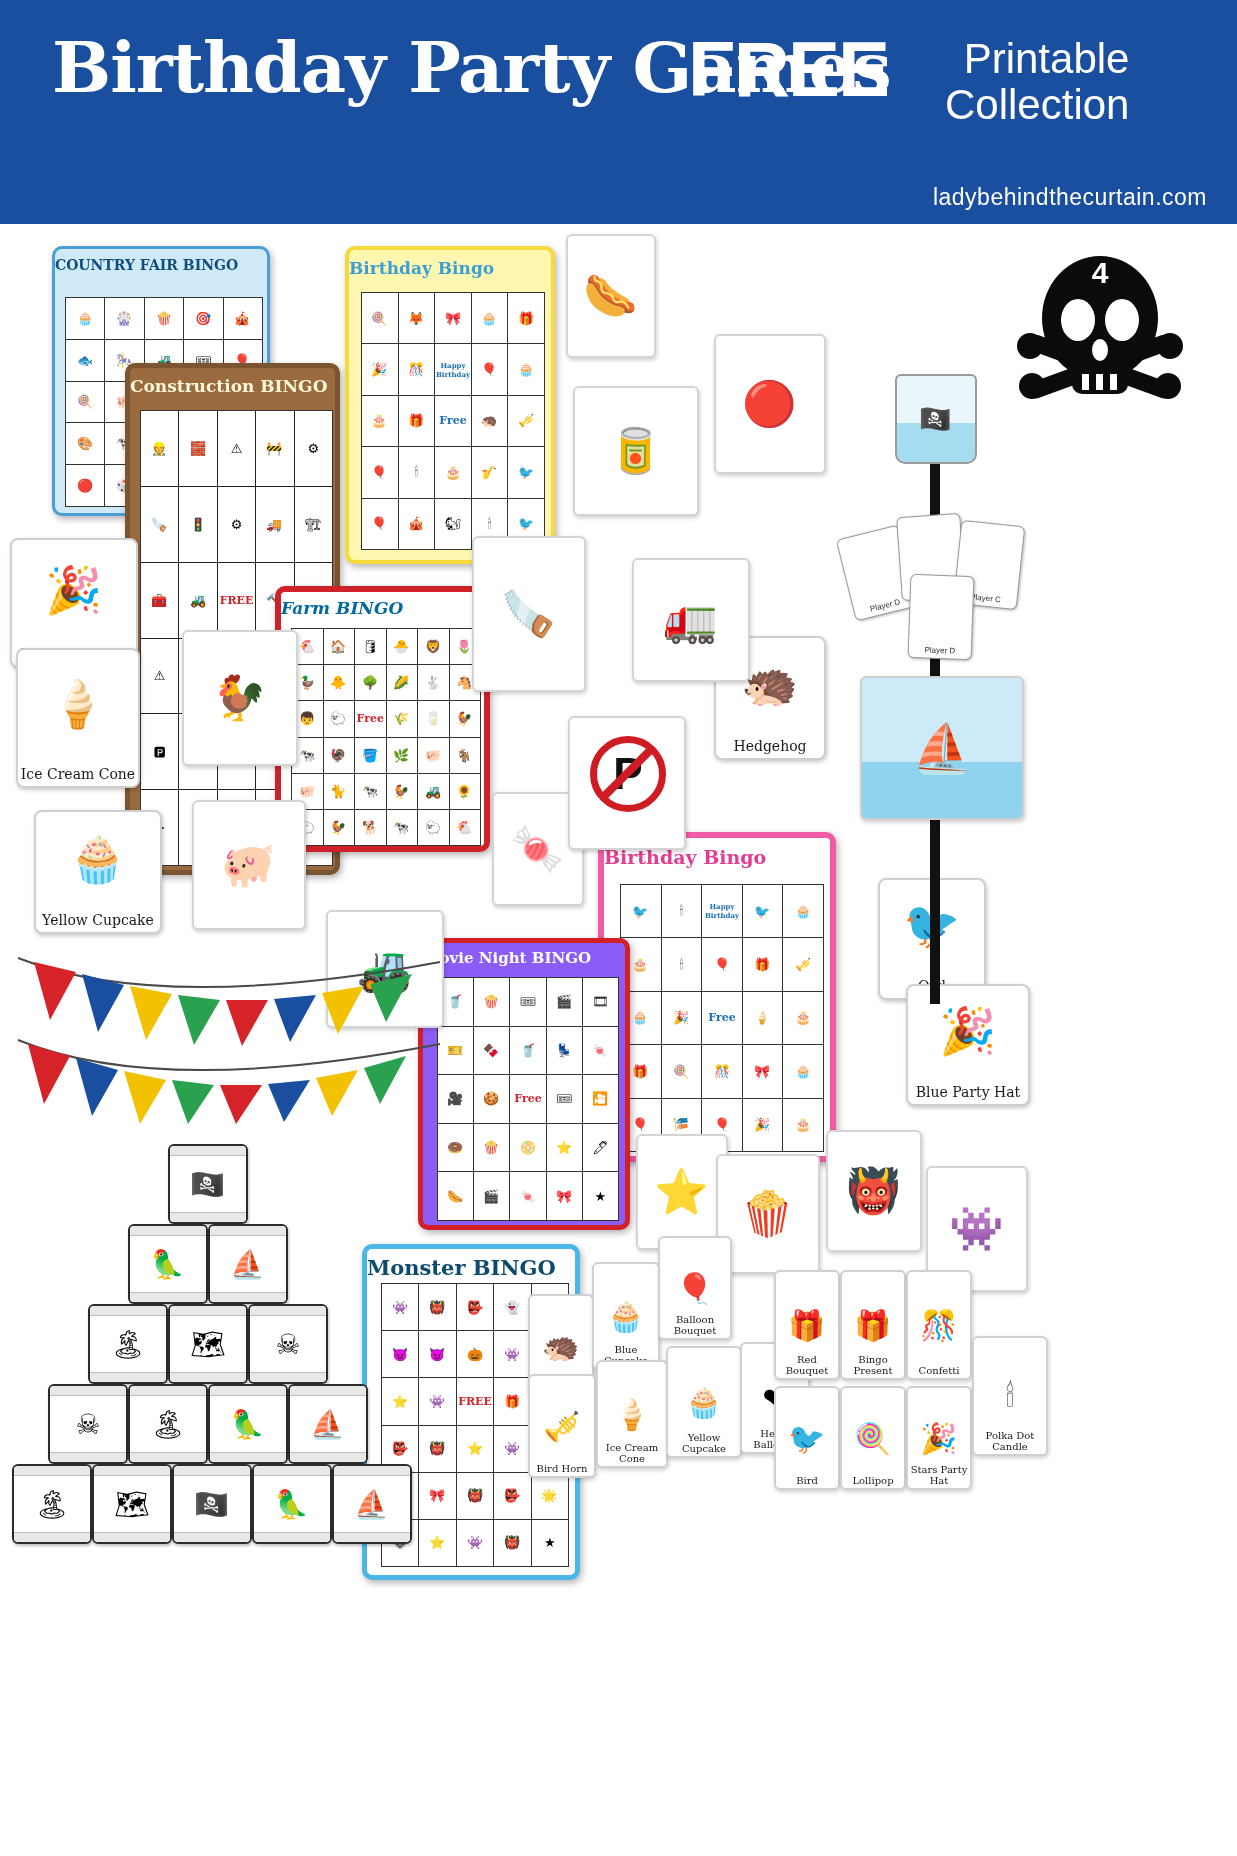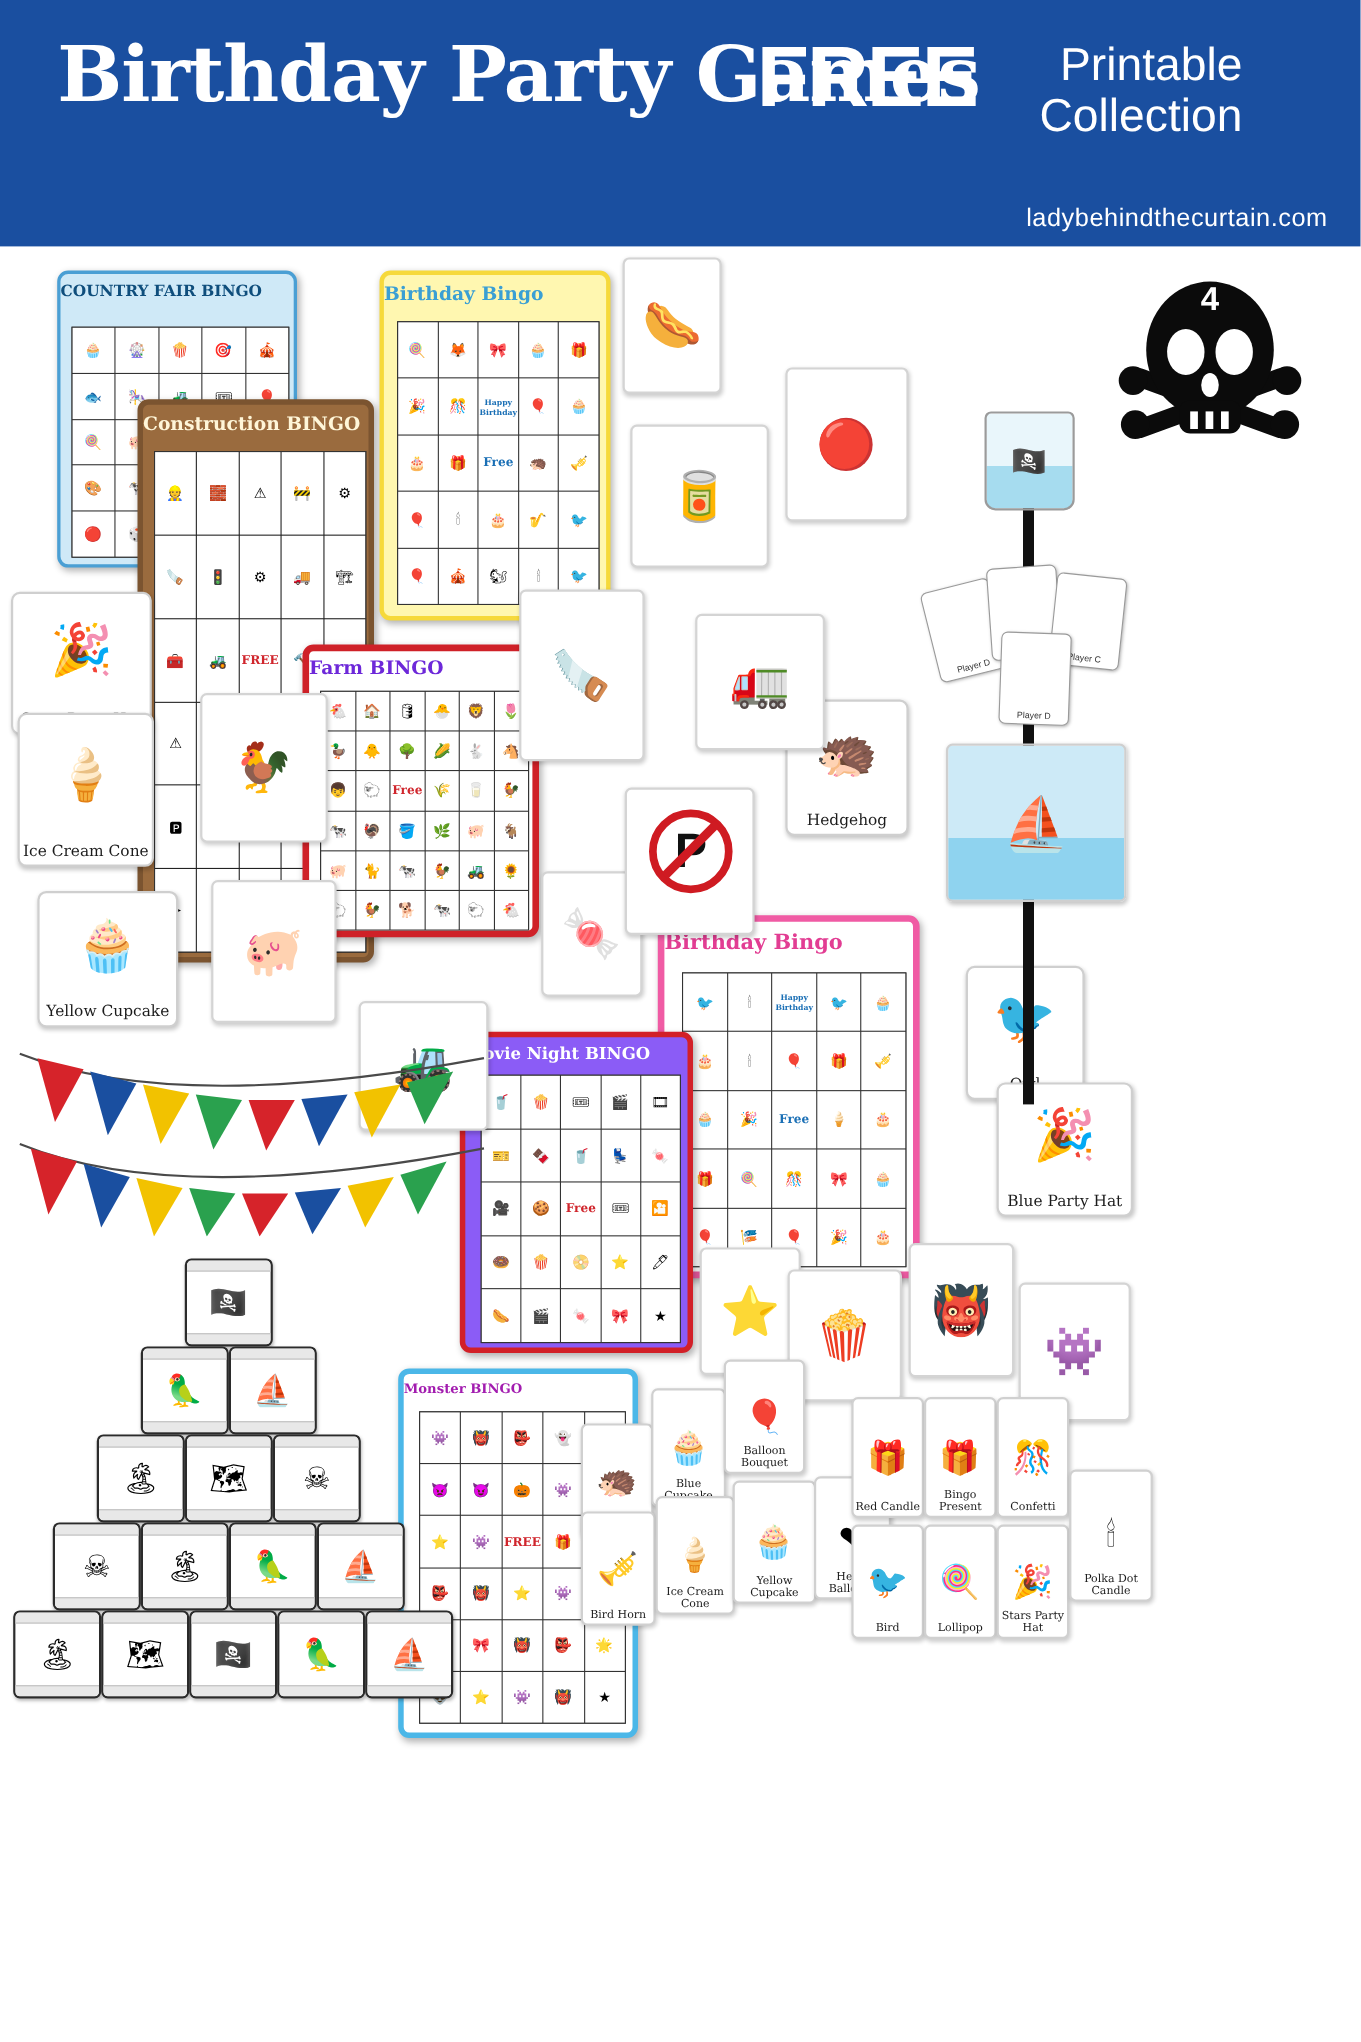"Farm BINGO" #farm .bingo-title { color: #6d28d9 -> #0369a1; font-style: none -> italic }
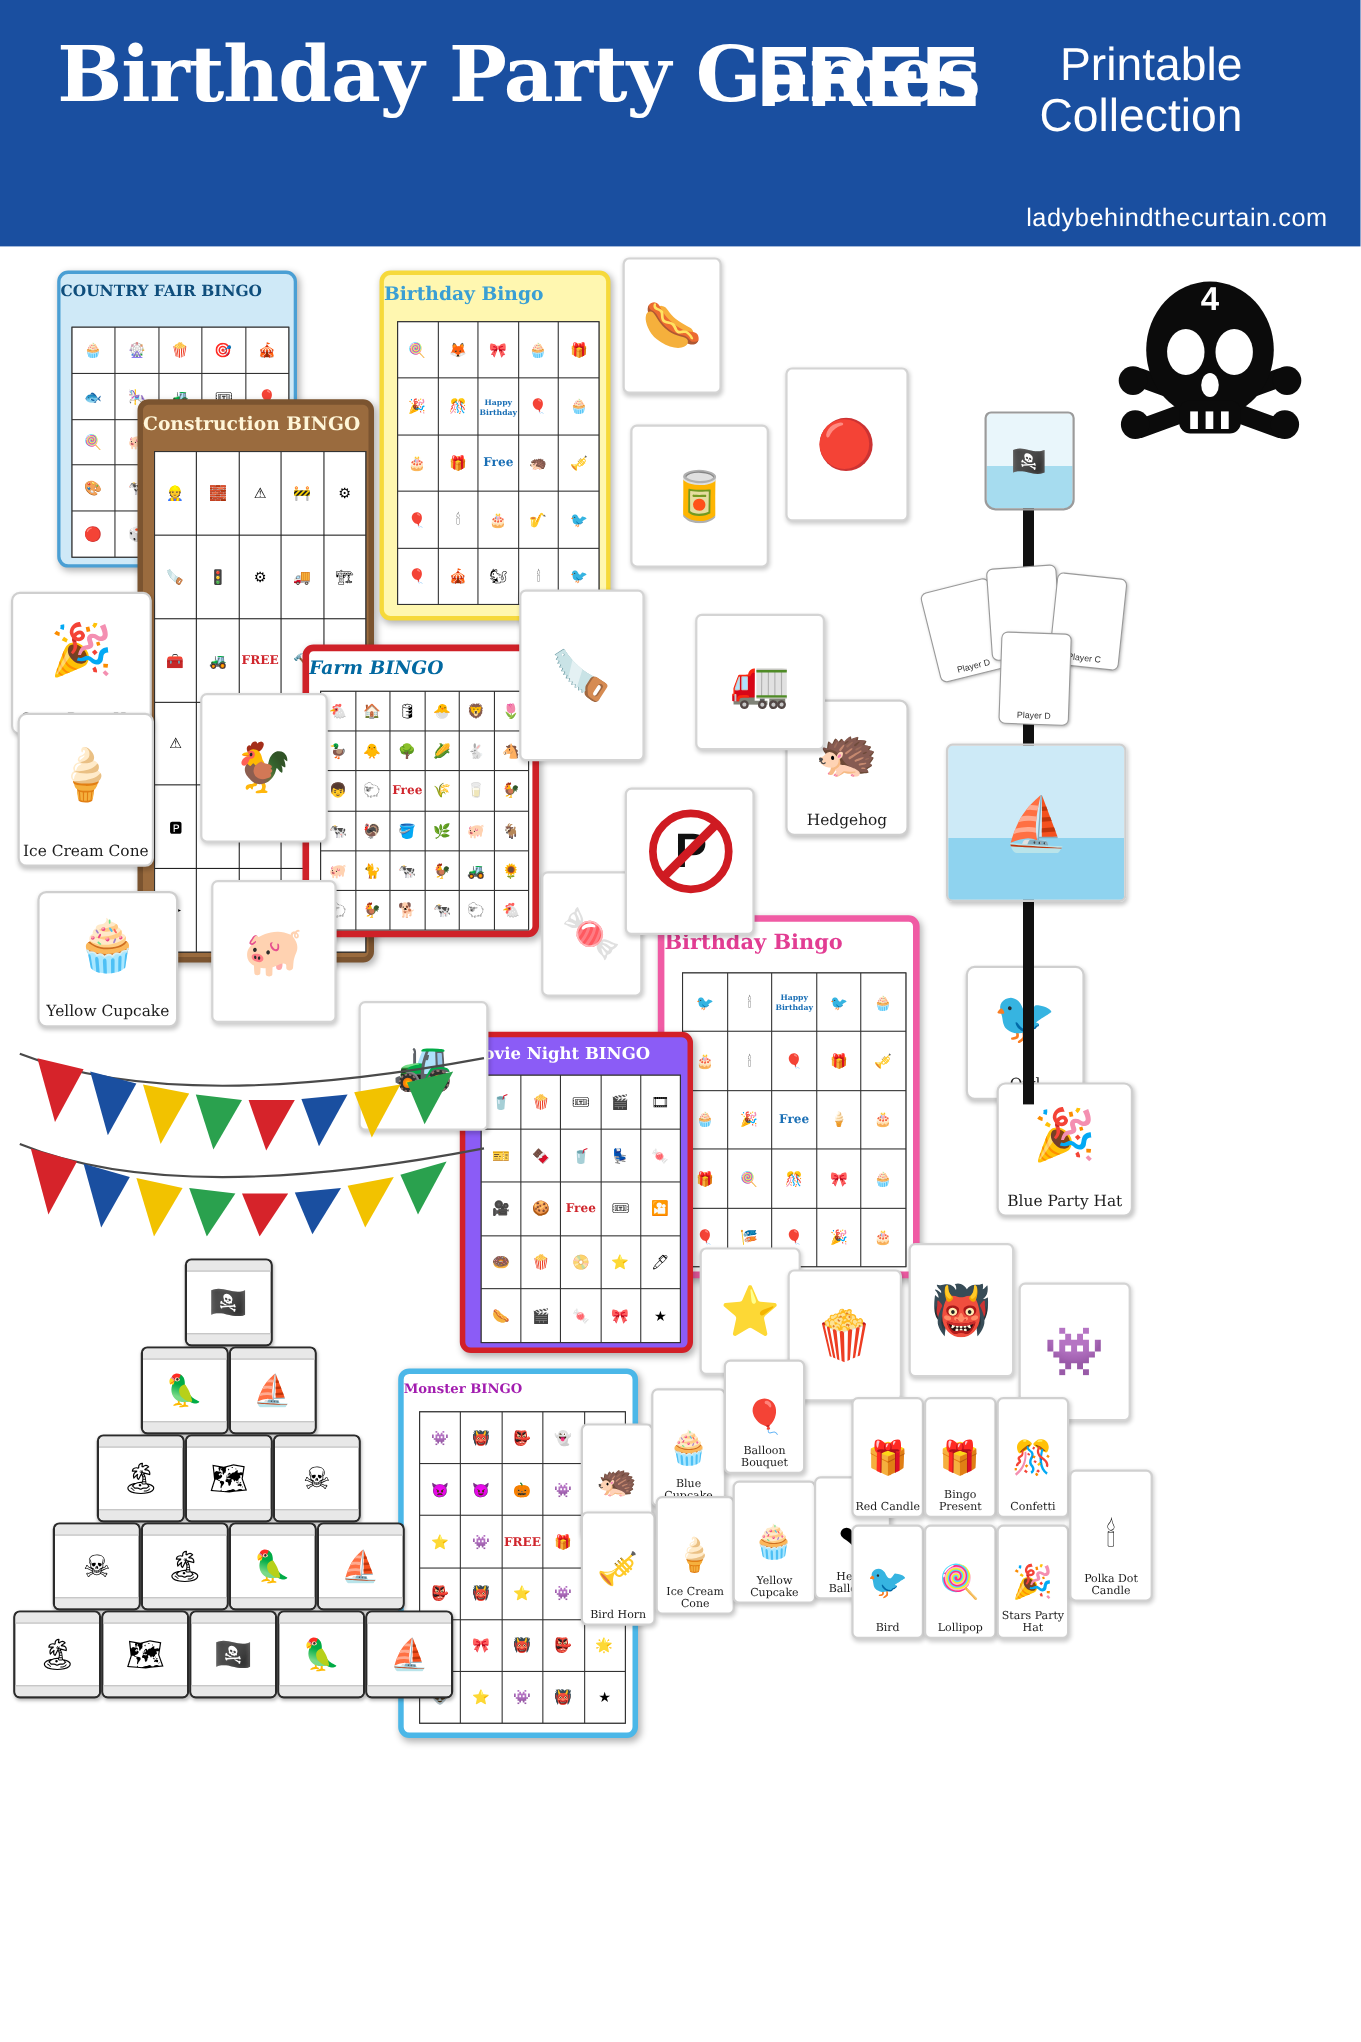"Monster BINGO" #monster .bingo-title { color: #a21caf -> #0c4a6e; font-size: 12px -> 21px }
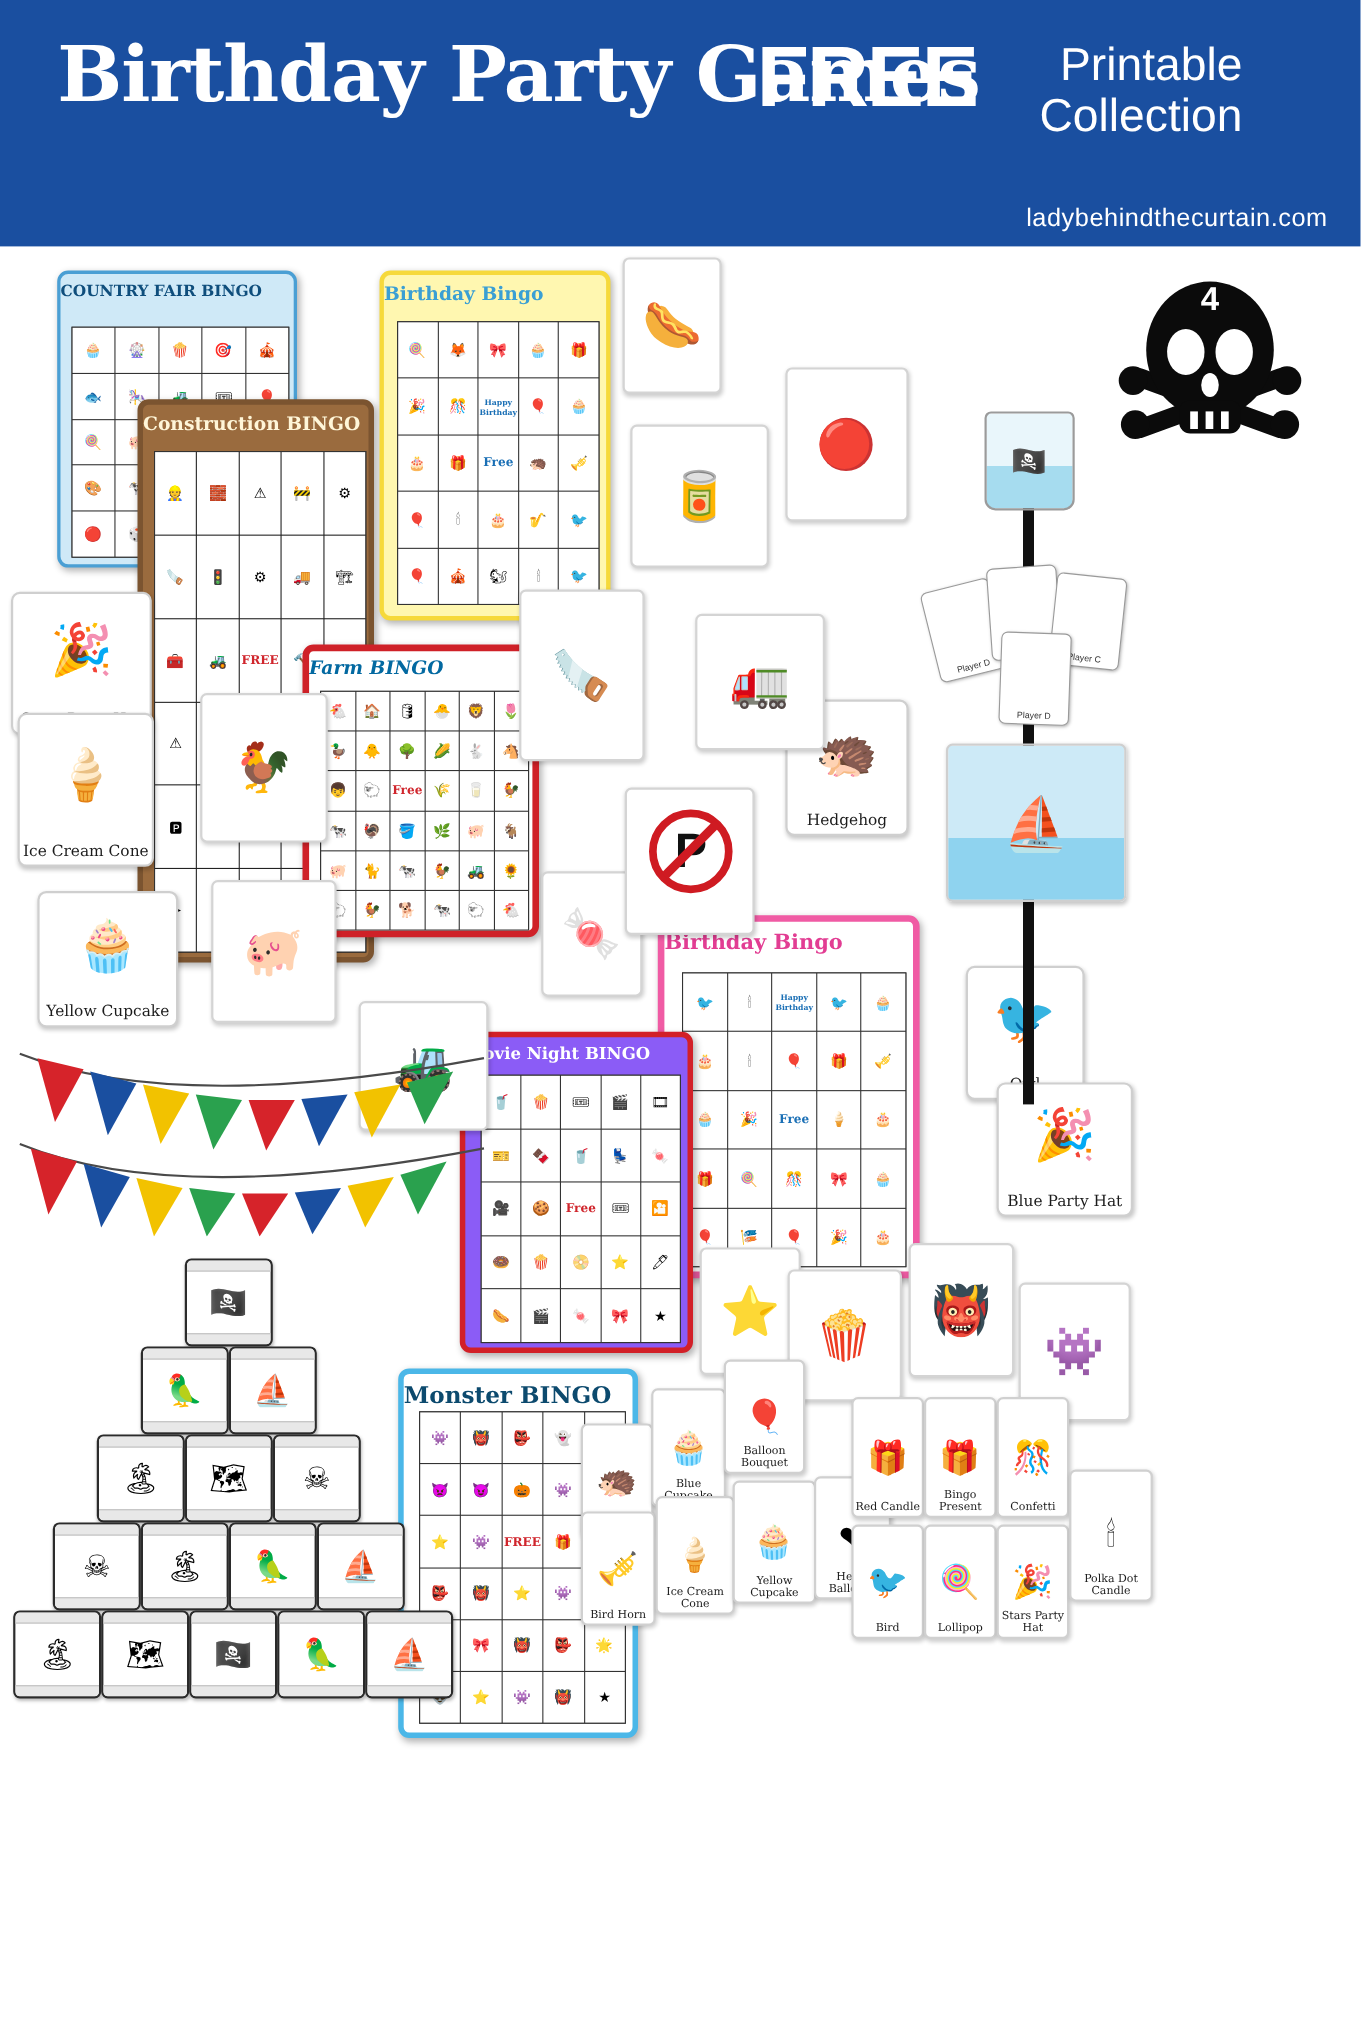"Red Candle" span.tl { text: Candle -> Bouquet }
